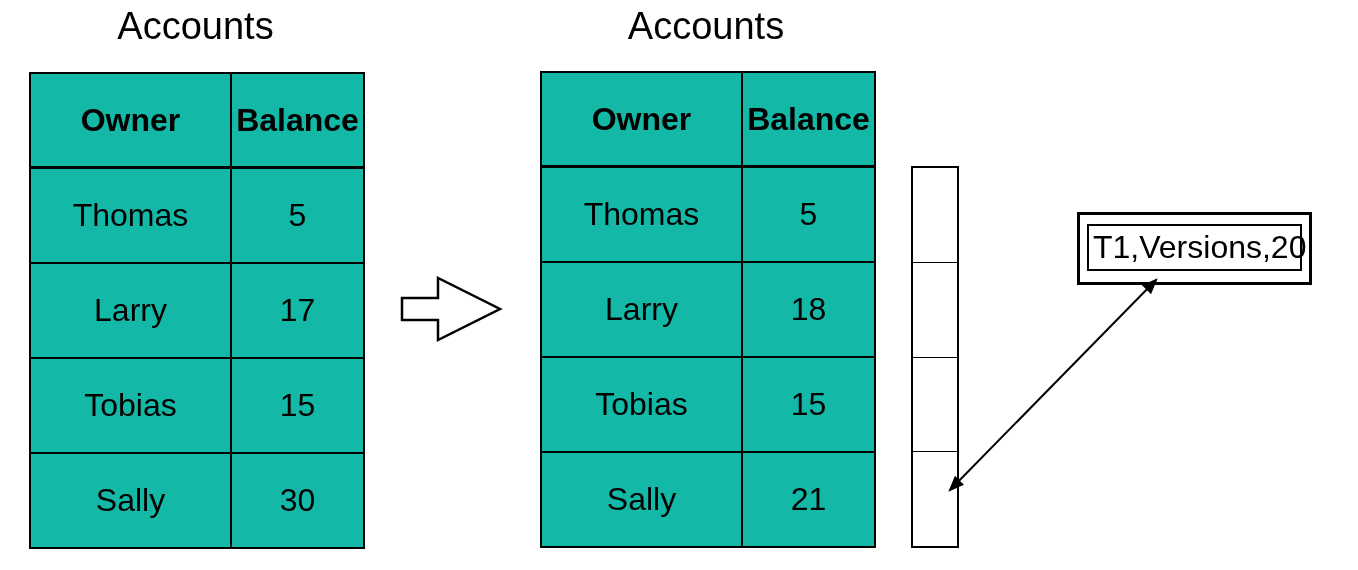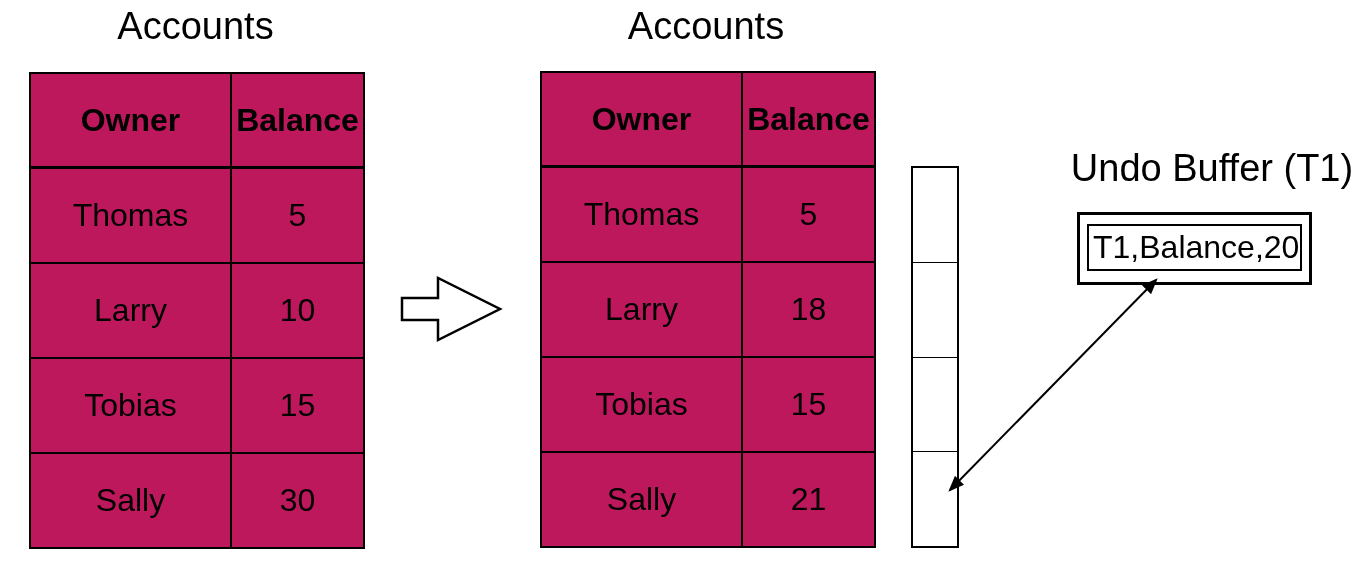"Owner" table.accounts { background: #be185d -> #14b8a6 }
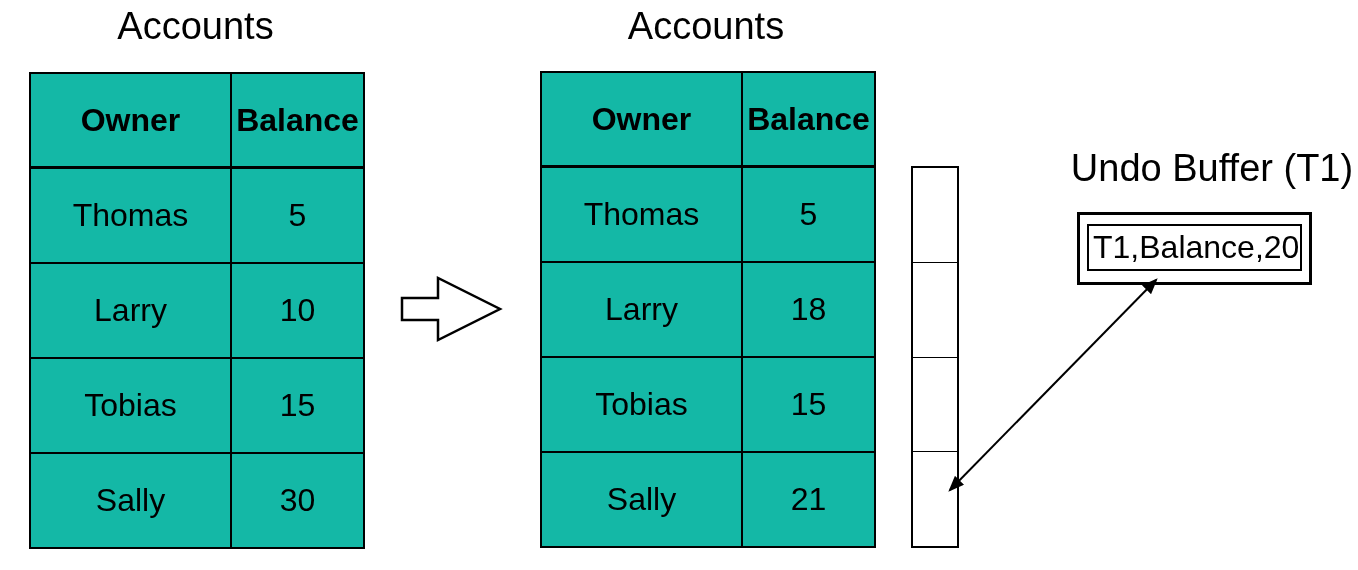"Undo Buffer (T1)" div.title { html: <div>Undo Buffer (T1)</div> -> none }
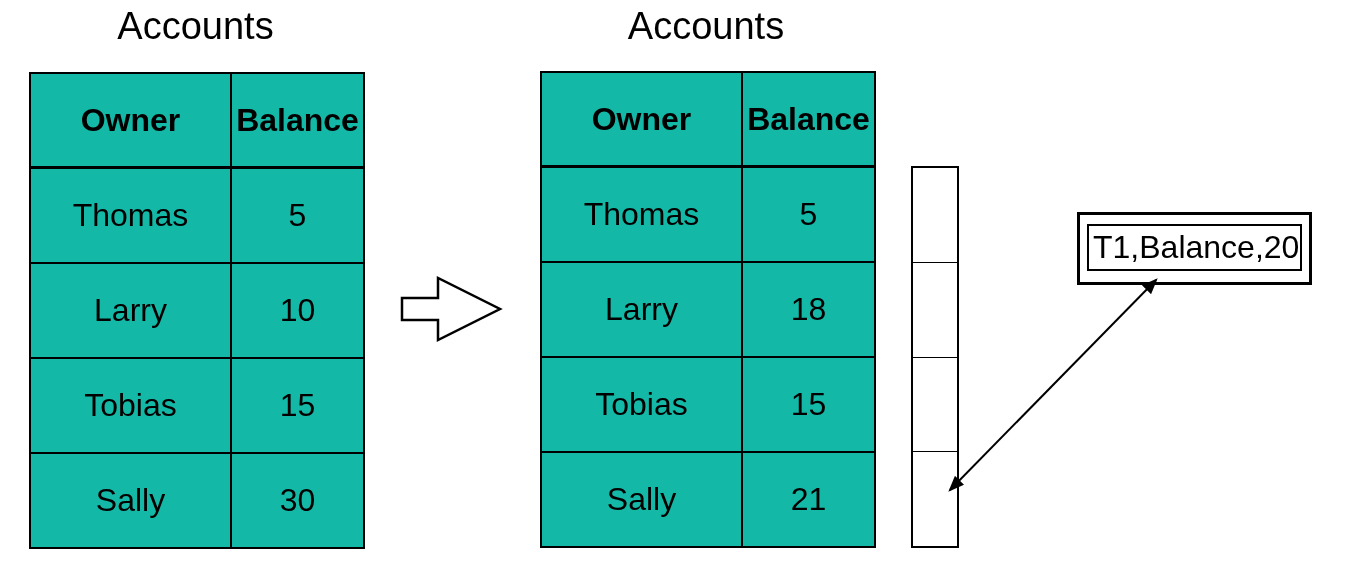"T1,Balance,20" div.undo-inner { text: T1,Balance,20 -> T1,Versions,20 }
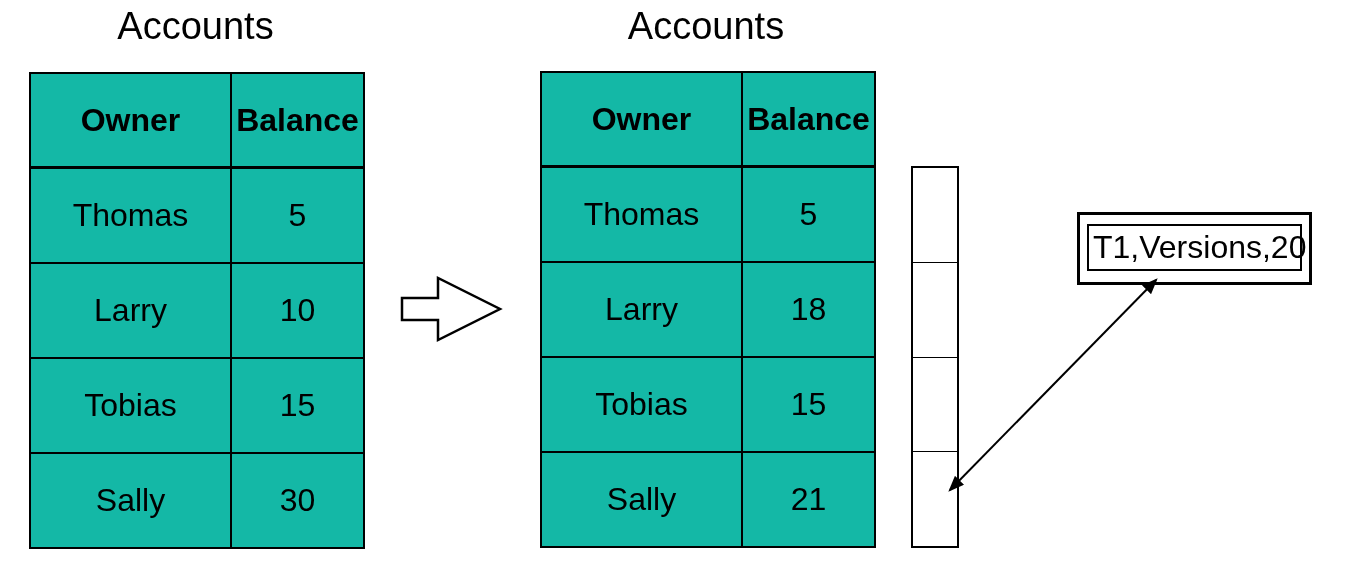"10" td { text: 10 -> 17 }
